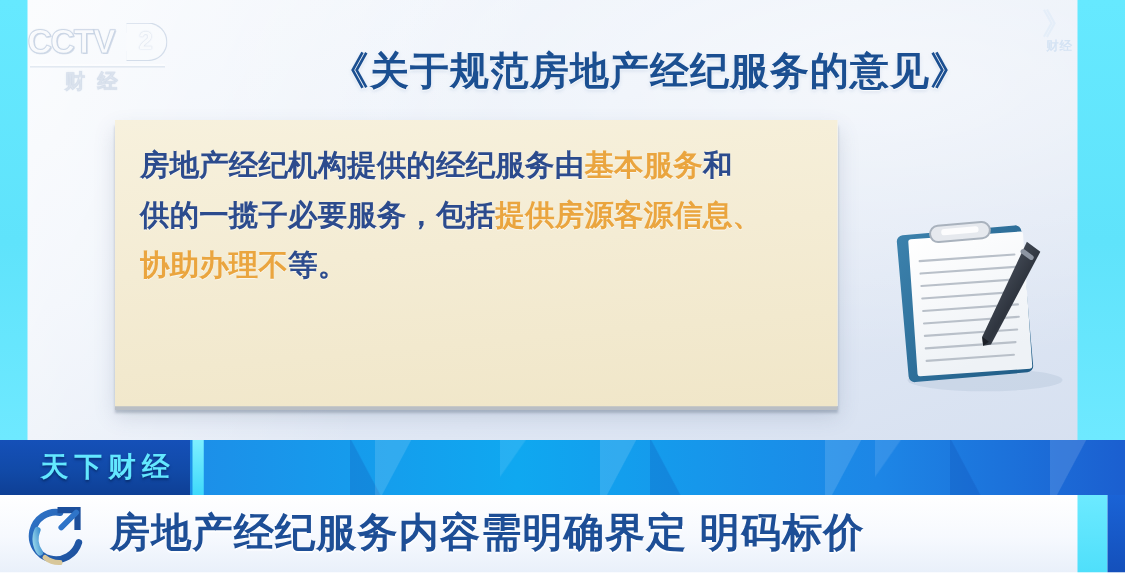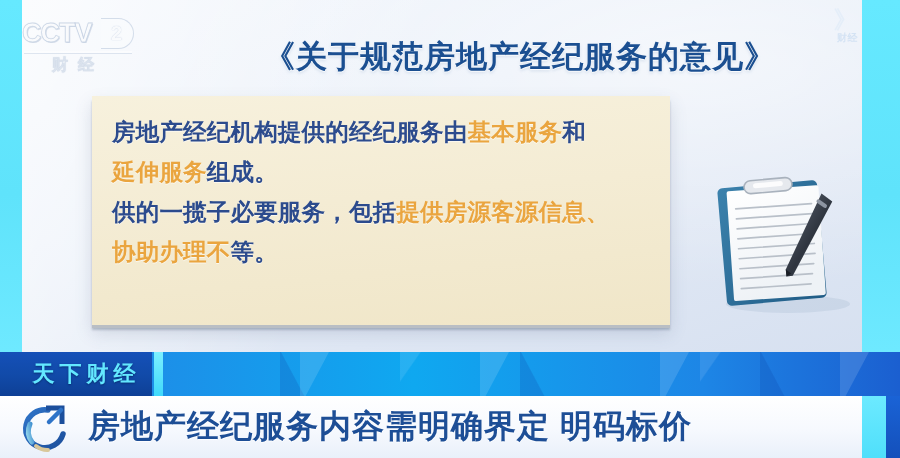"延伸服务组成。" div.card-text { html: <div><span>延伸服务</span><span>组成。</span></div> -> none }
